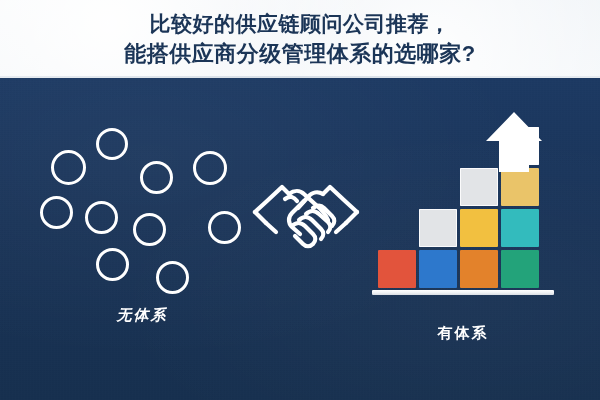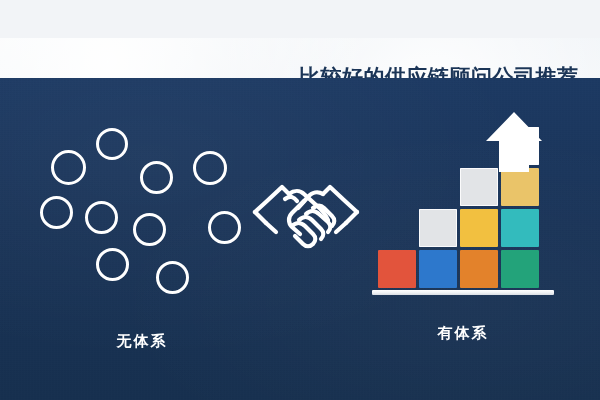"比较好的供应链顾问公司推荐，" #header { align-items: flex-end -> center; margin-top: 38px -> none }
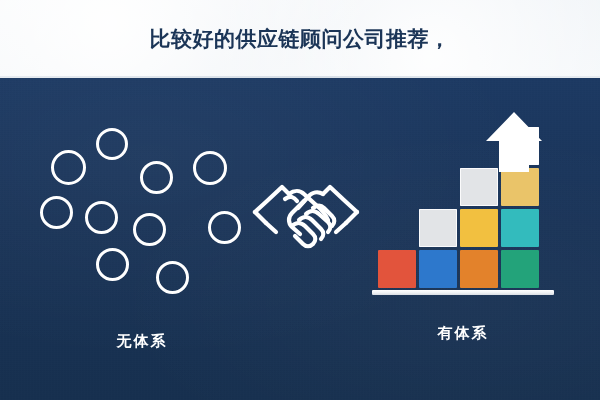"能搭供应商分级管理体系的选哪家?" div.title-line { html: none -> <div>能搭供应商分级管理体系的选哪家?</div> }
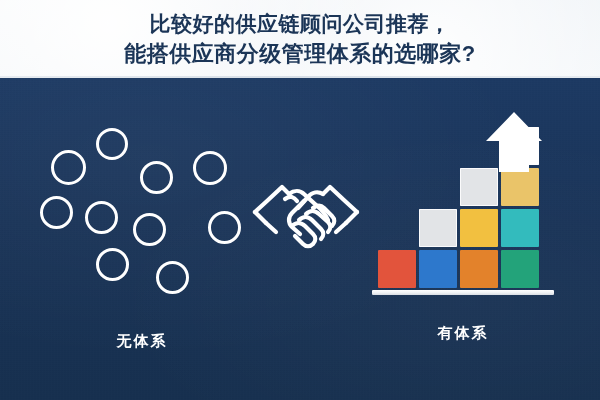"无体系" #caption-left { font-style: none -> italic; top: 254px -> 228px }
